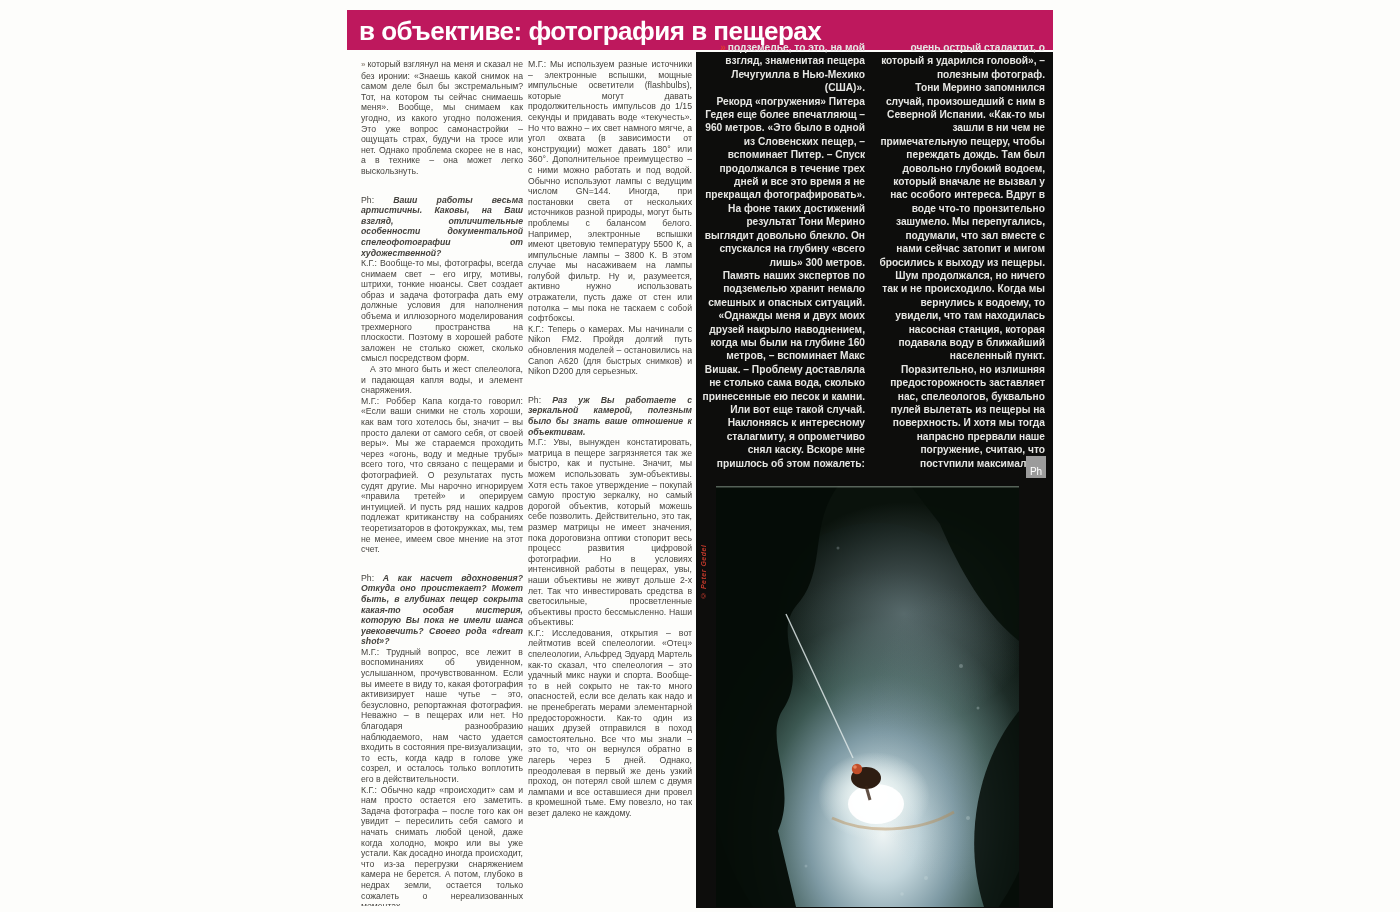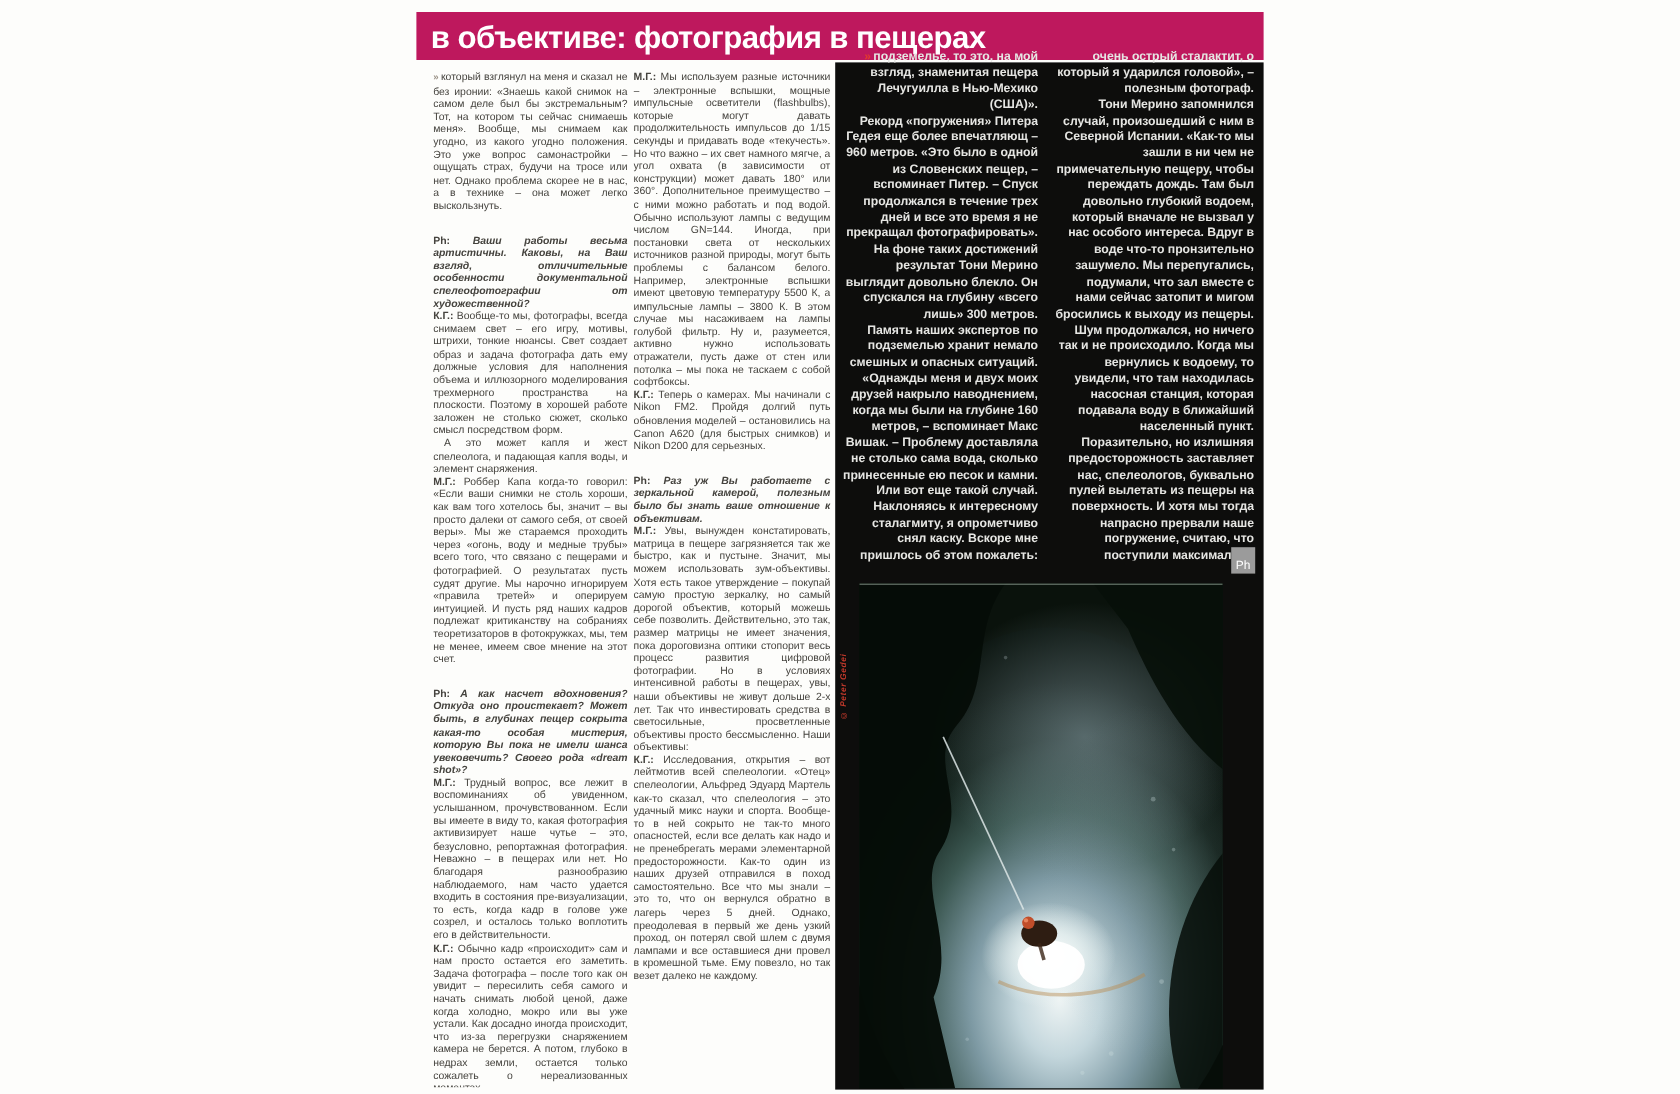"М.Г.:" .lbl { font-weight: bold -> normal }
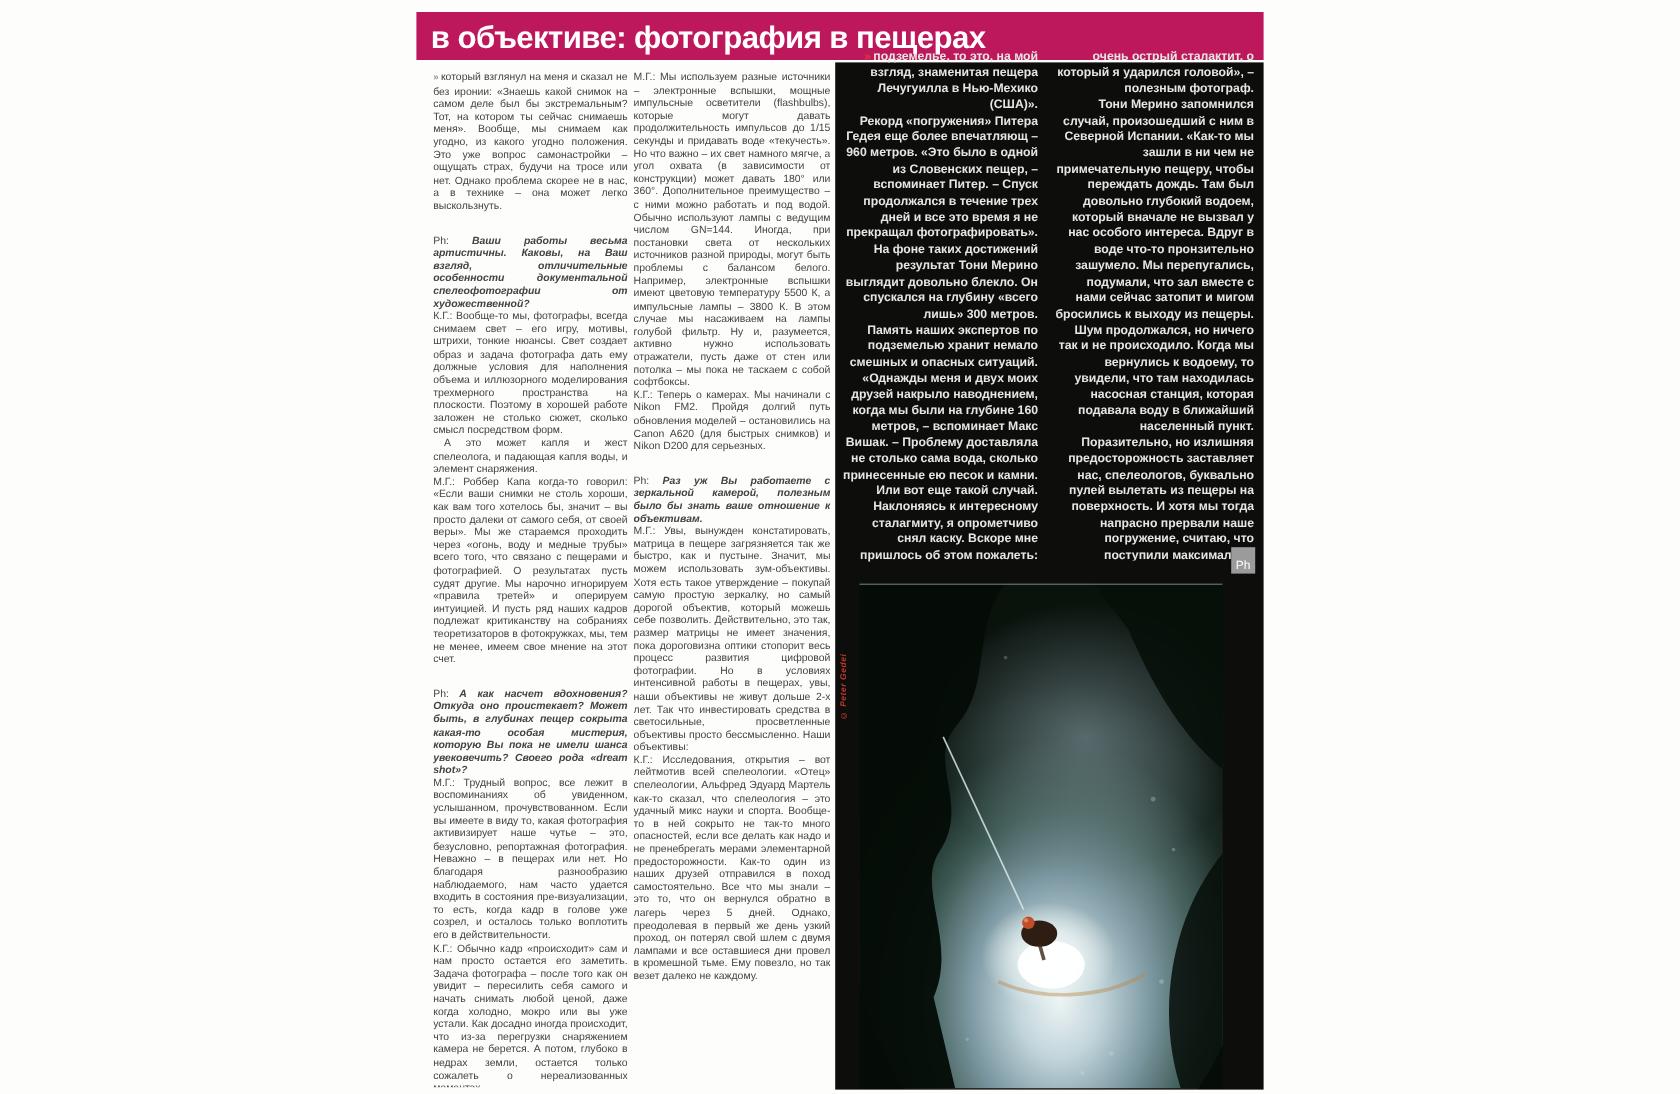"А это может капля и" p.para { text: может капля -> много быть }
